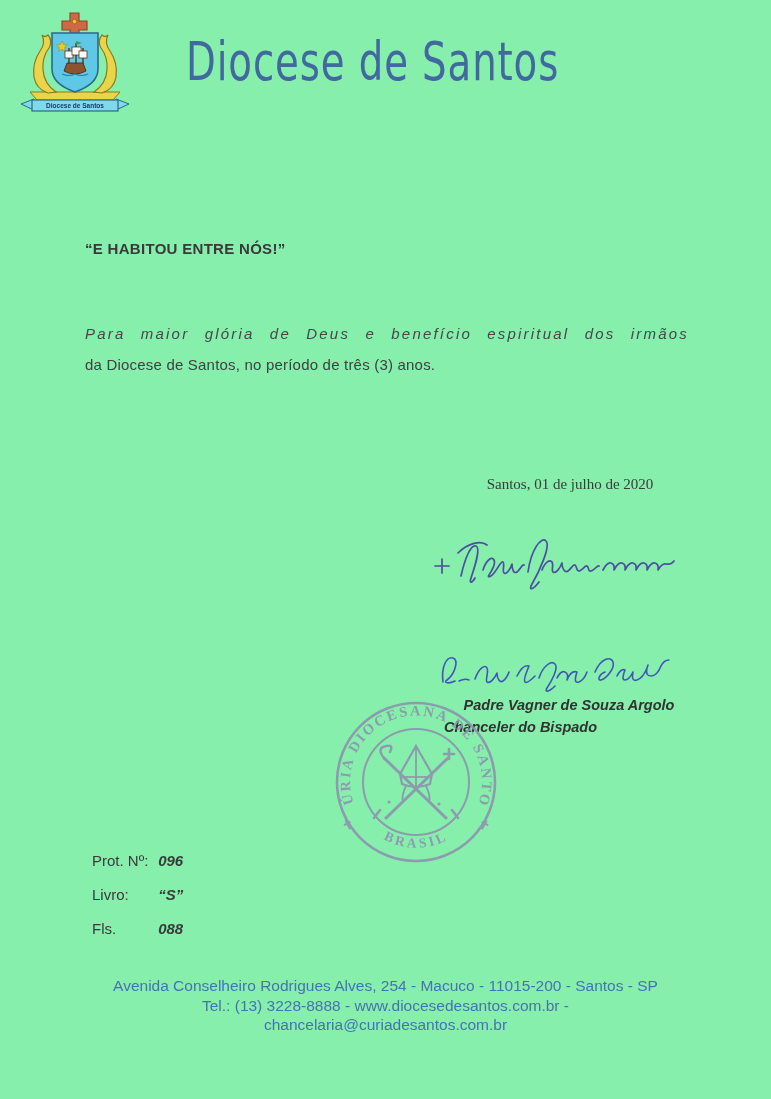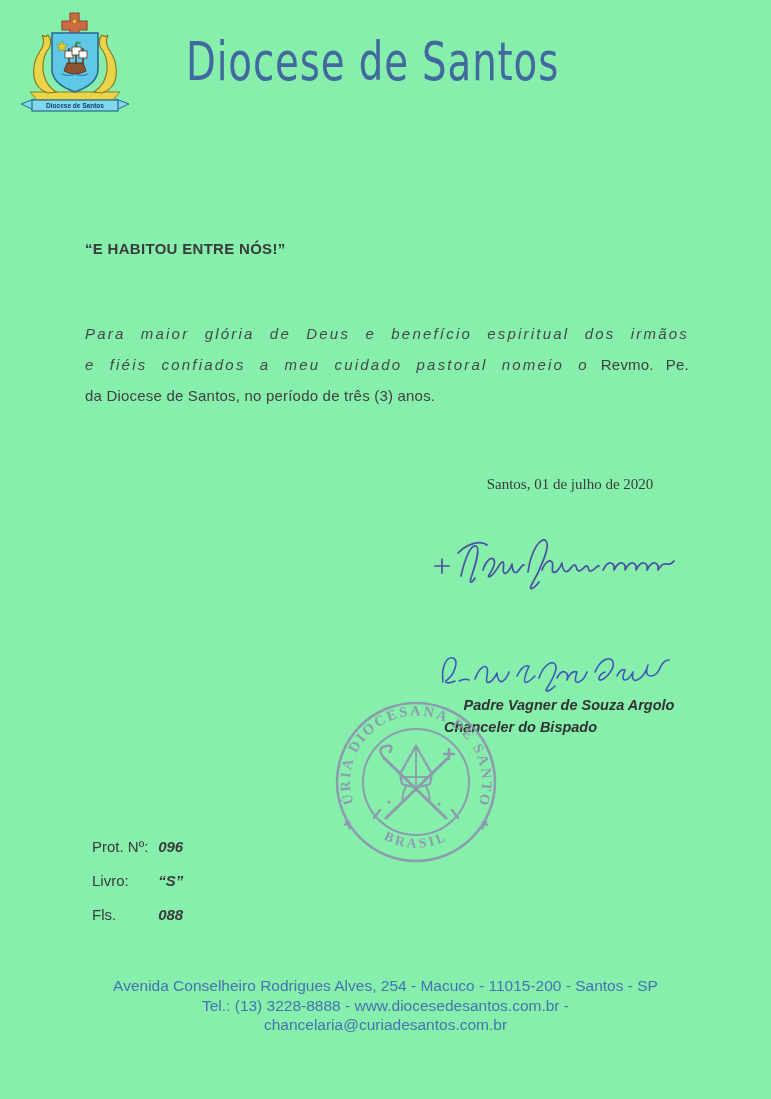"e fiéis confiados a meu" div.body-line { html: <div><span>e fiéis confiados a meu cuidado pastoral nomeio o</span> <span>Revmo. Pe.</span></div> -> none }
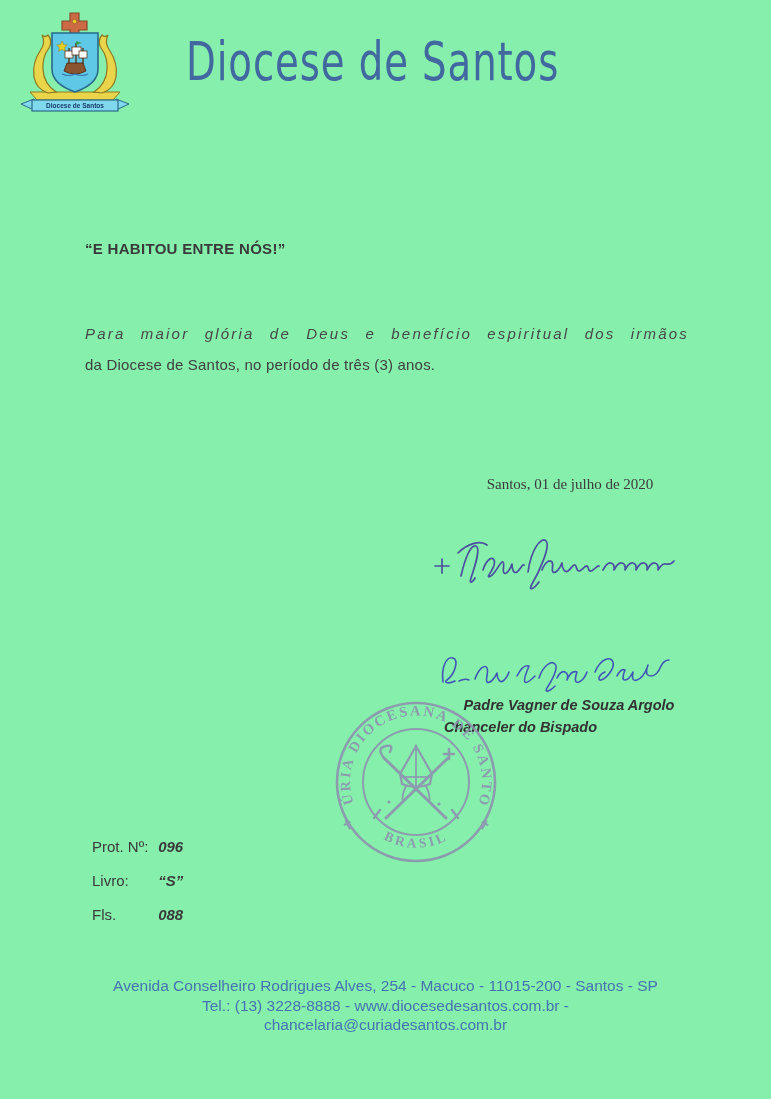"Prot. Nº:" .prot-label { margin-top: none -> 14px }
